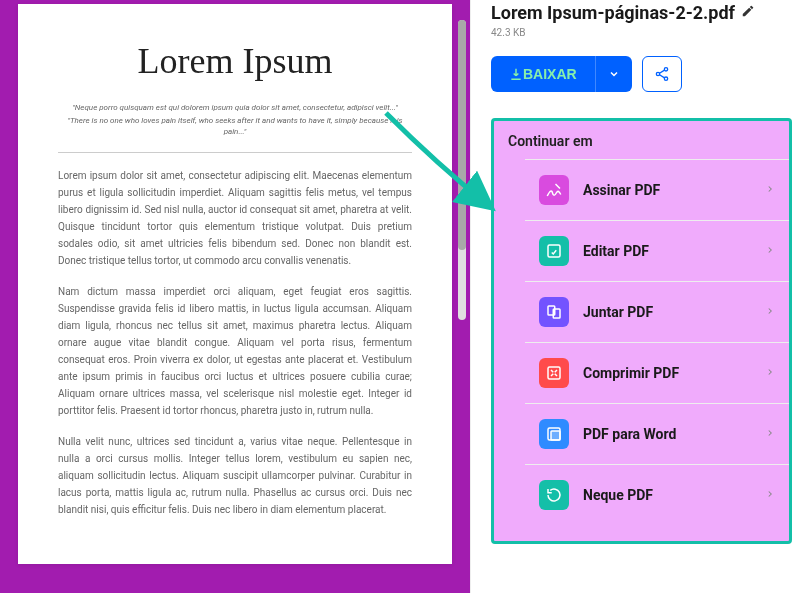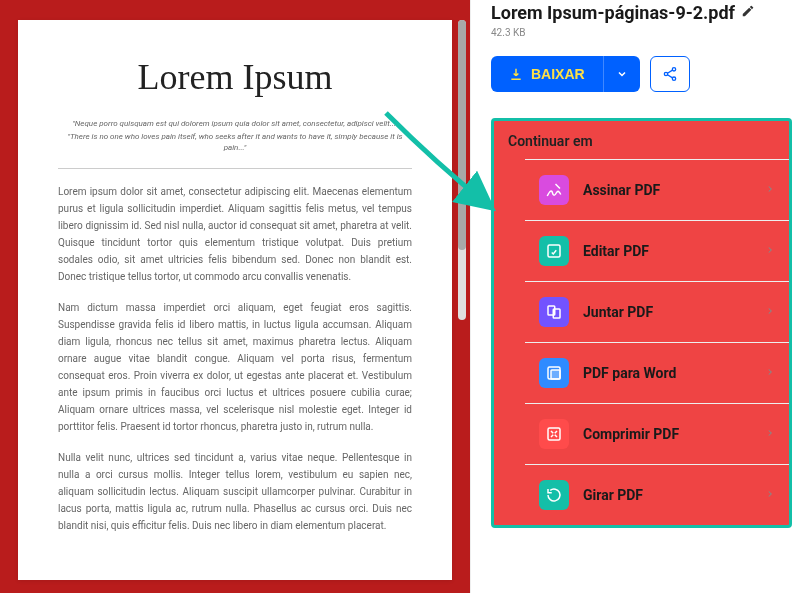"Lorem Ipsum-páginas-9-2.pdf" span.file-name { text: Ipsum-páginas-9-2.pdf -> Ipsum-páginas-2-2.pdf }
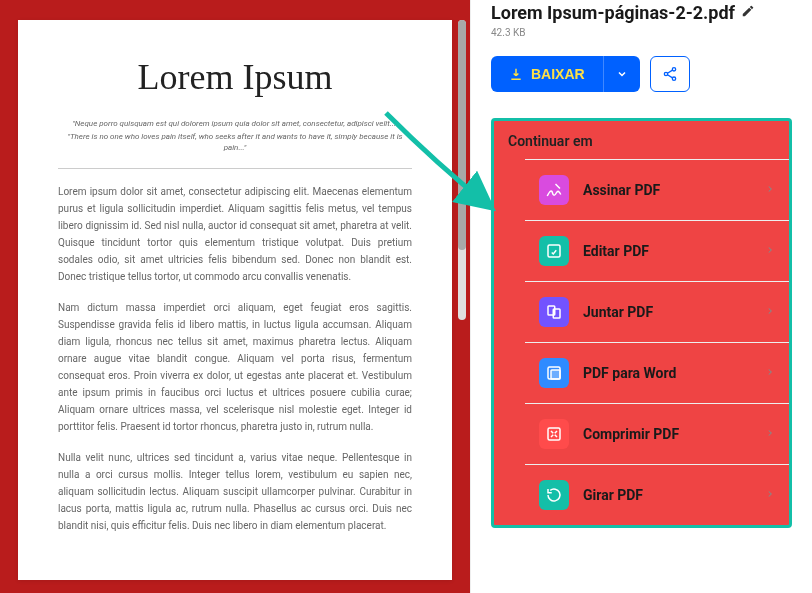"Lorem Ipsum" .left-pane { background: #b91c1c -> #a21caf; padding: 20px 18px 20px 18px -> 4px 18px 20px 18px }
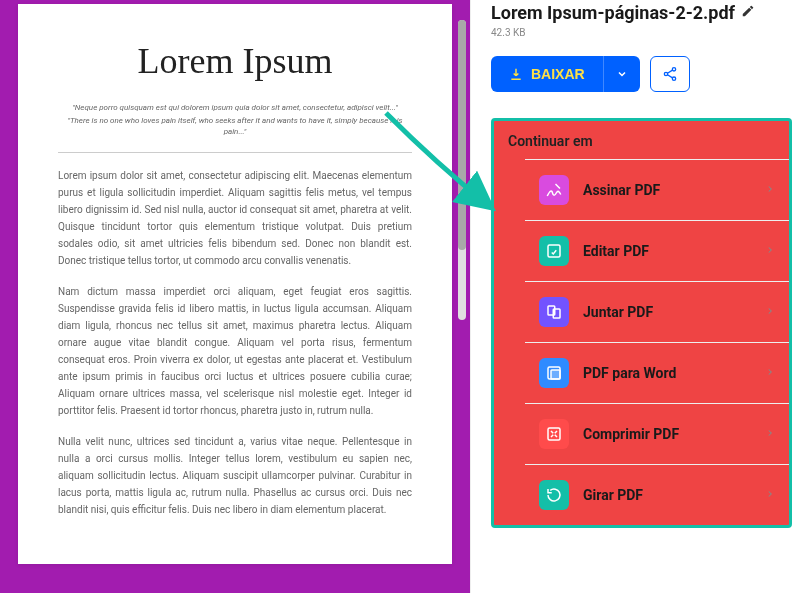"BAIXAR" .download-main { color: #fde047 -> #86efac; gap: 8px -> none }
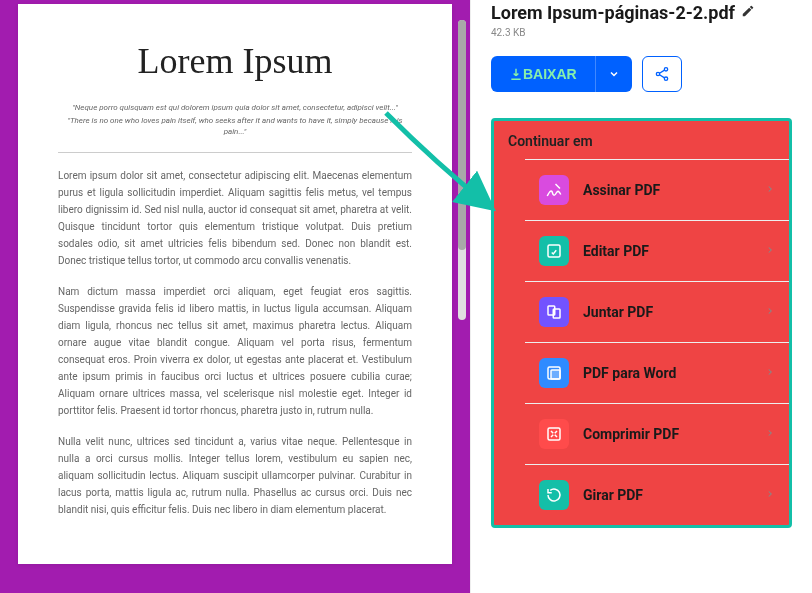"Continuar em" .continue-panel { background: #ef4444 -> #f0abfc; padding: 12px 0 0 0 -> 12px 0 16px 0 }
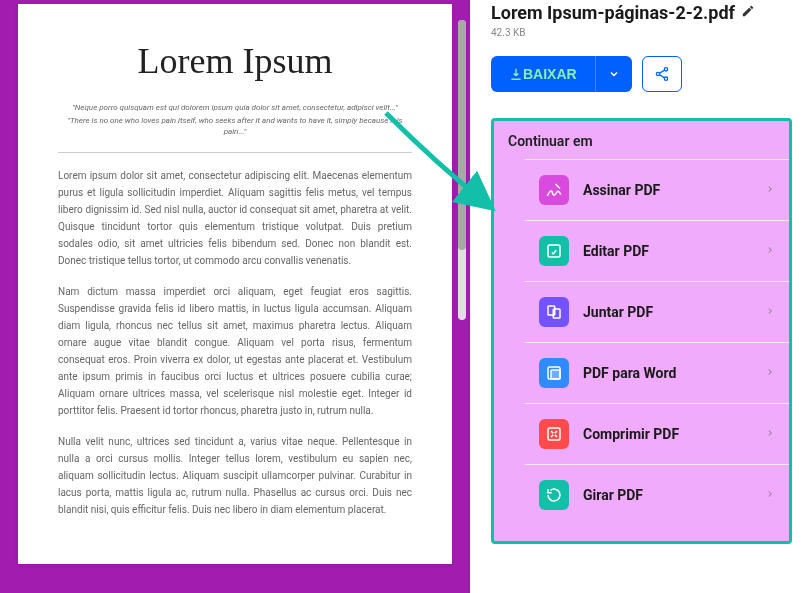"PDF para Word" div.action-item { order: before "Comprimir PDF" -> after "Comprimir PDF" }
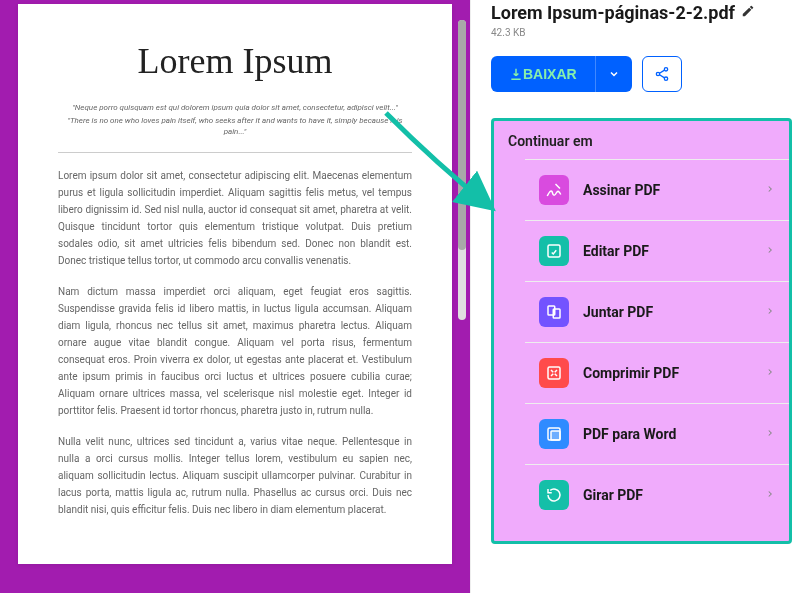"Girar PDF" span.action-label { text: Girar -> Neque }
